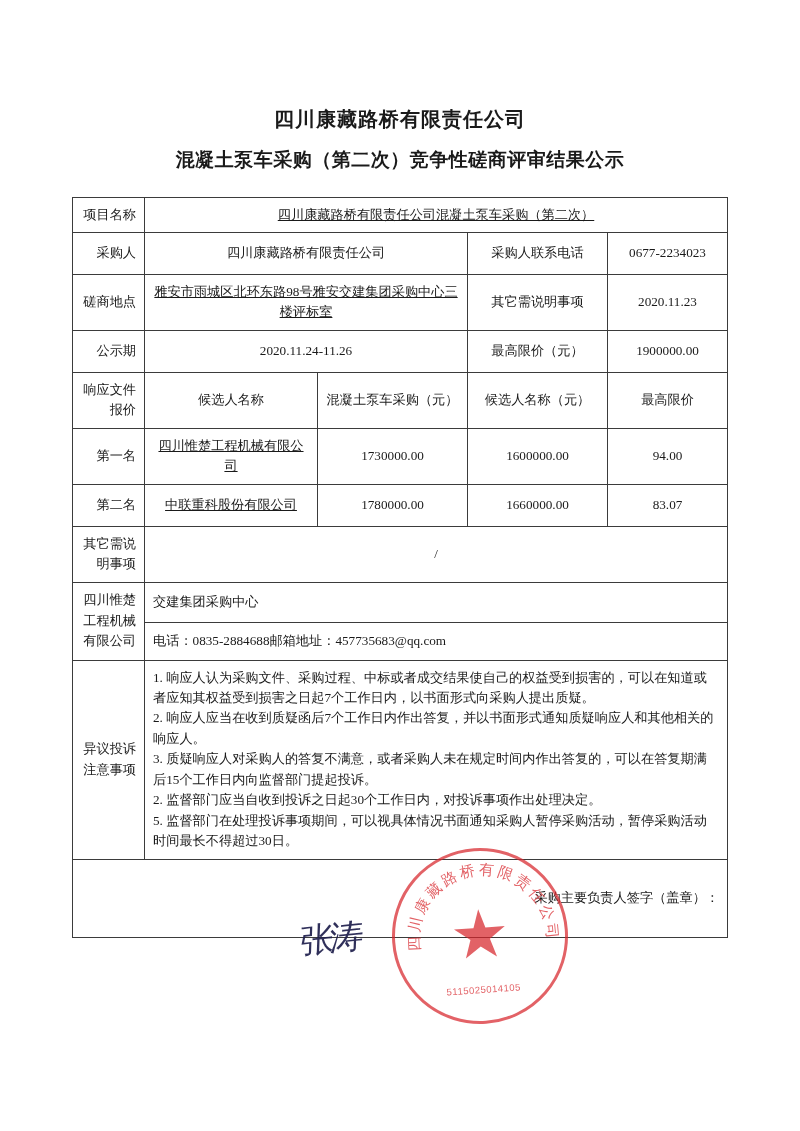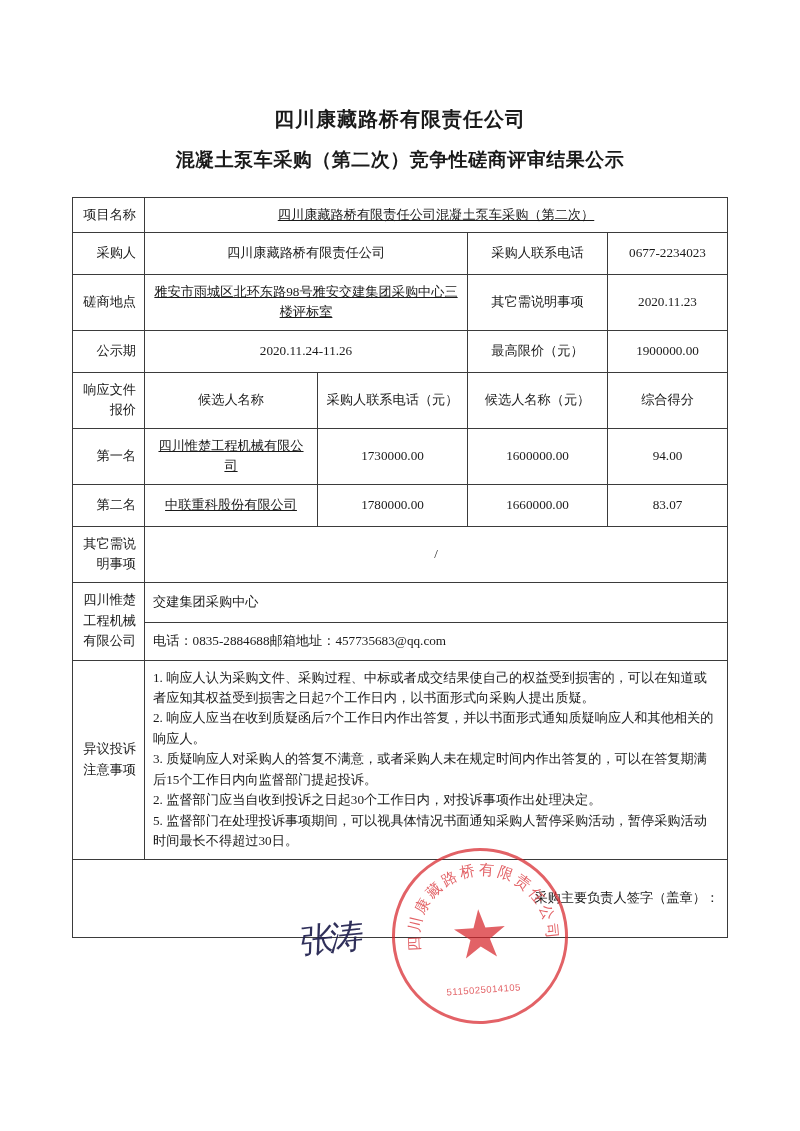"采购人联系电话（元）" td.ctr { text: 采购人联系电话 -> 混凝土泵车采购 }
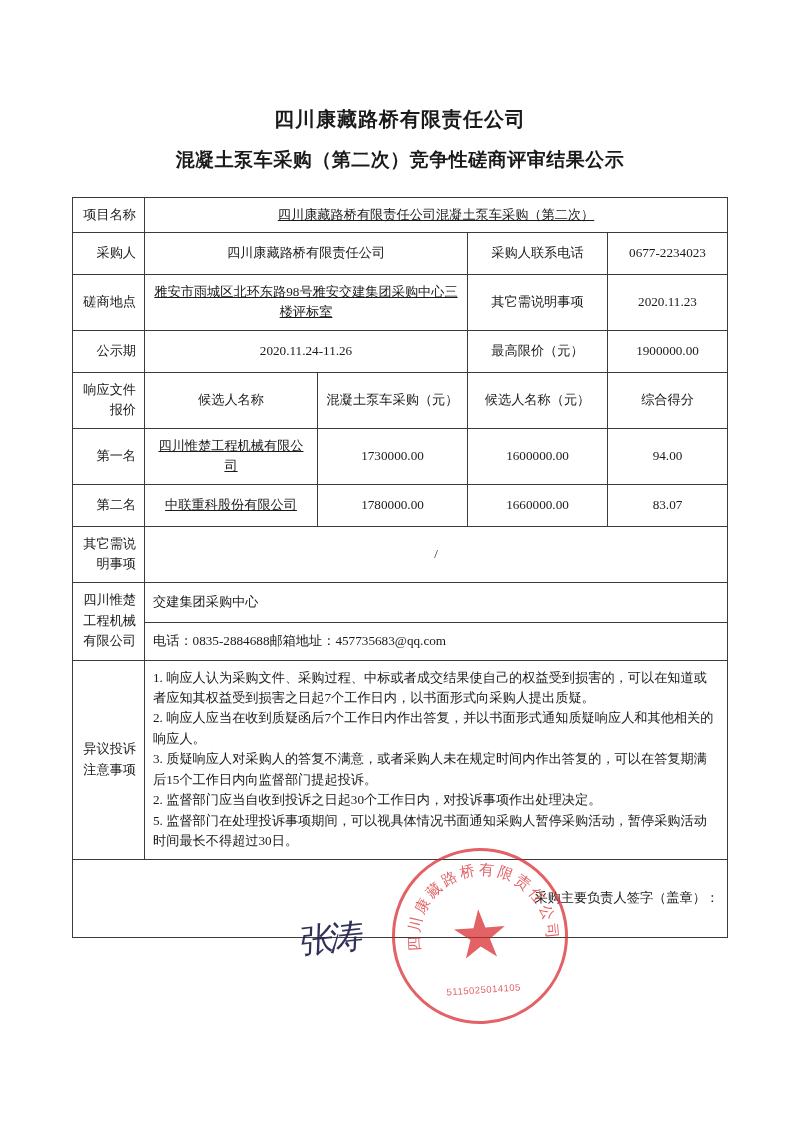"综合得分" td.ctr { text: 综合得分 -> 最高限价 }
